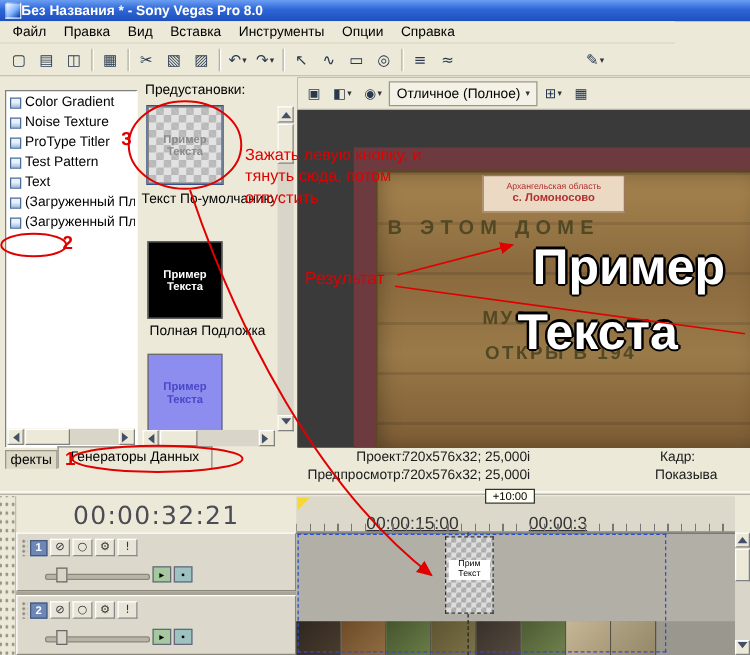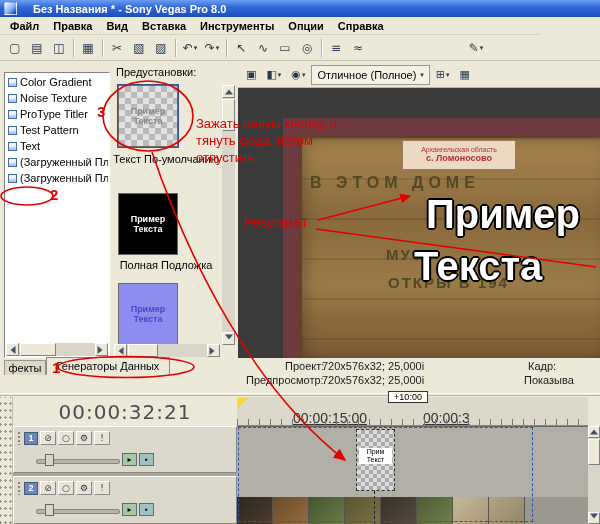"Без Названия * - Sony" .titlebar { gap: 16px -> 0 }
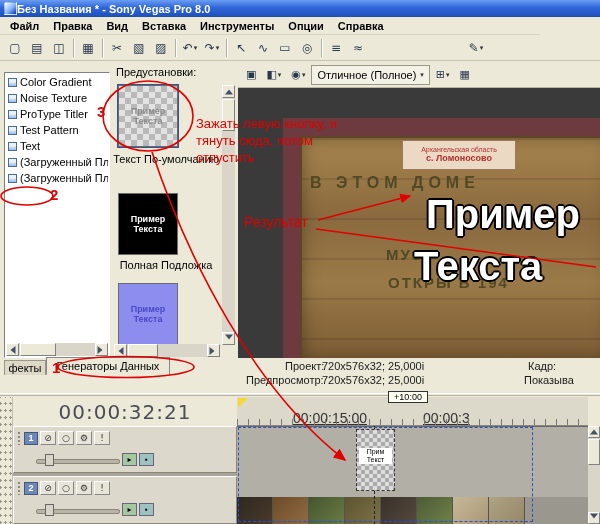"Файл" .menubar { font-weight: bold -> none }
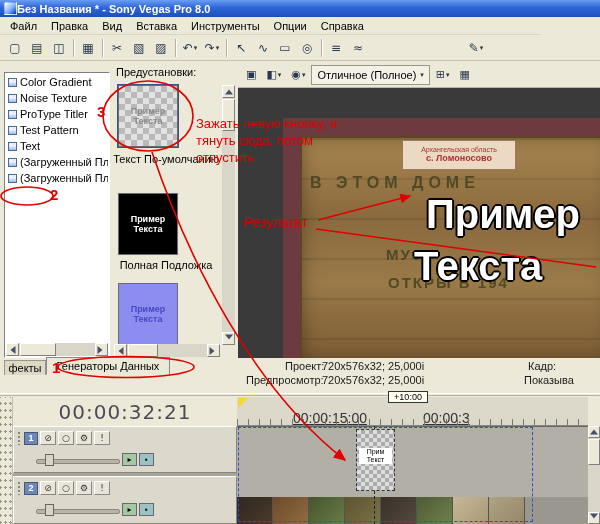"с. Ломоносово" .sign { left: 100px -> 84px }
